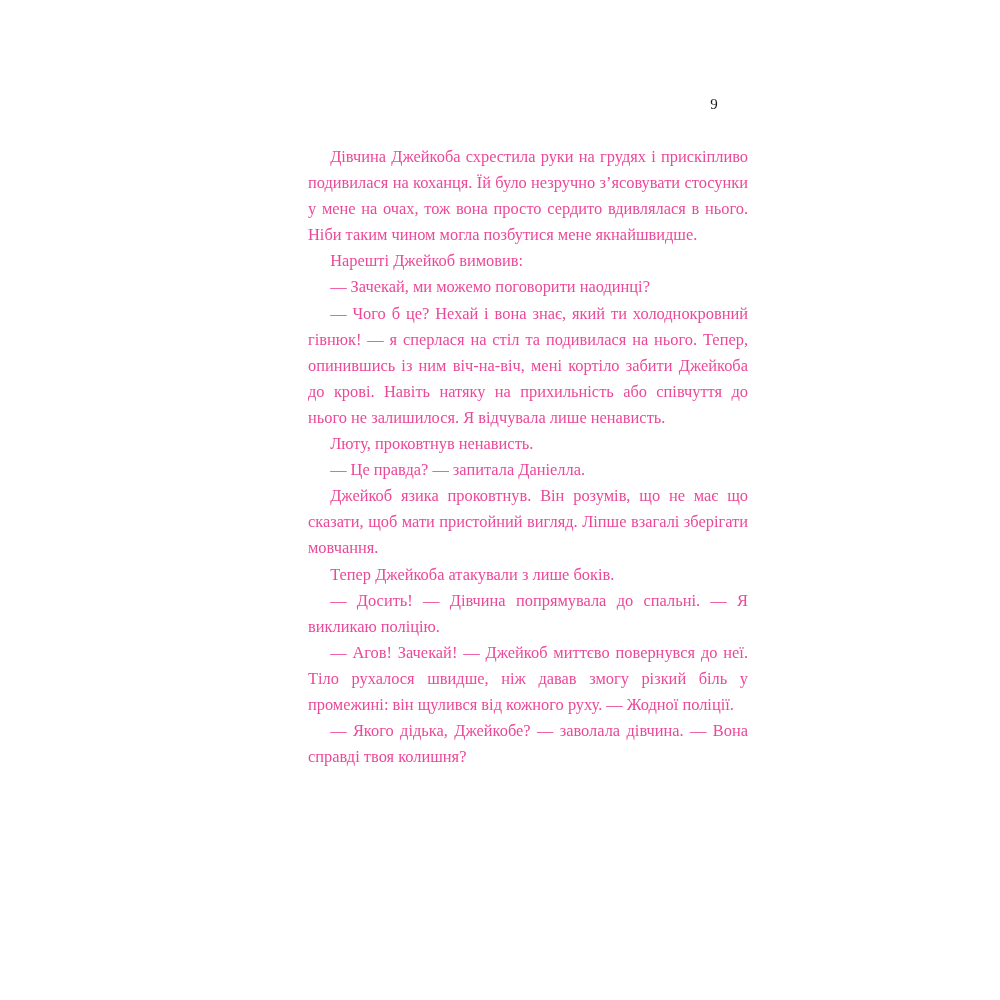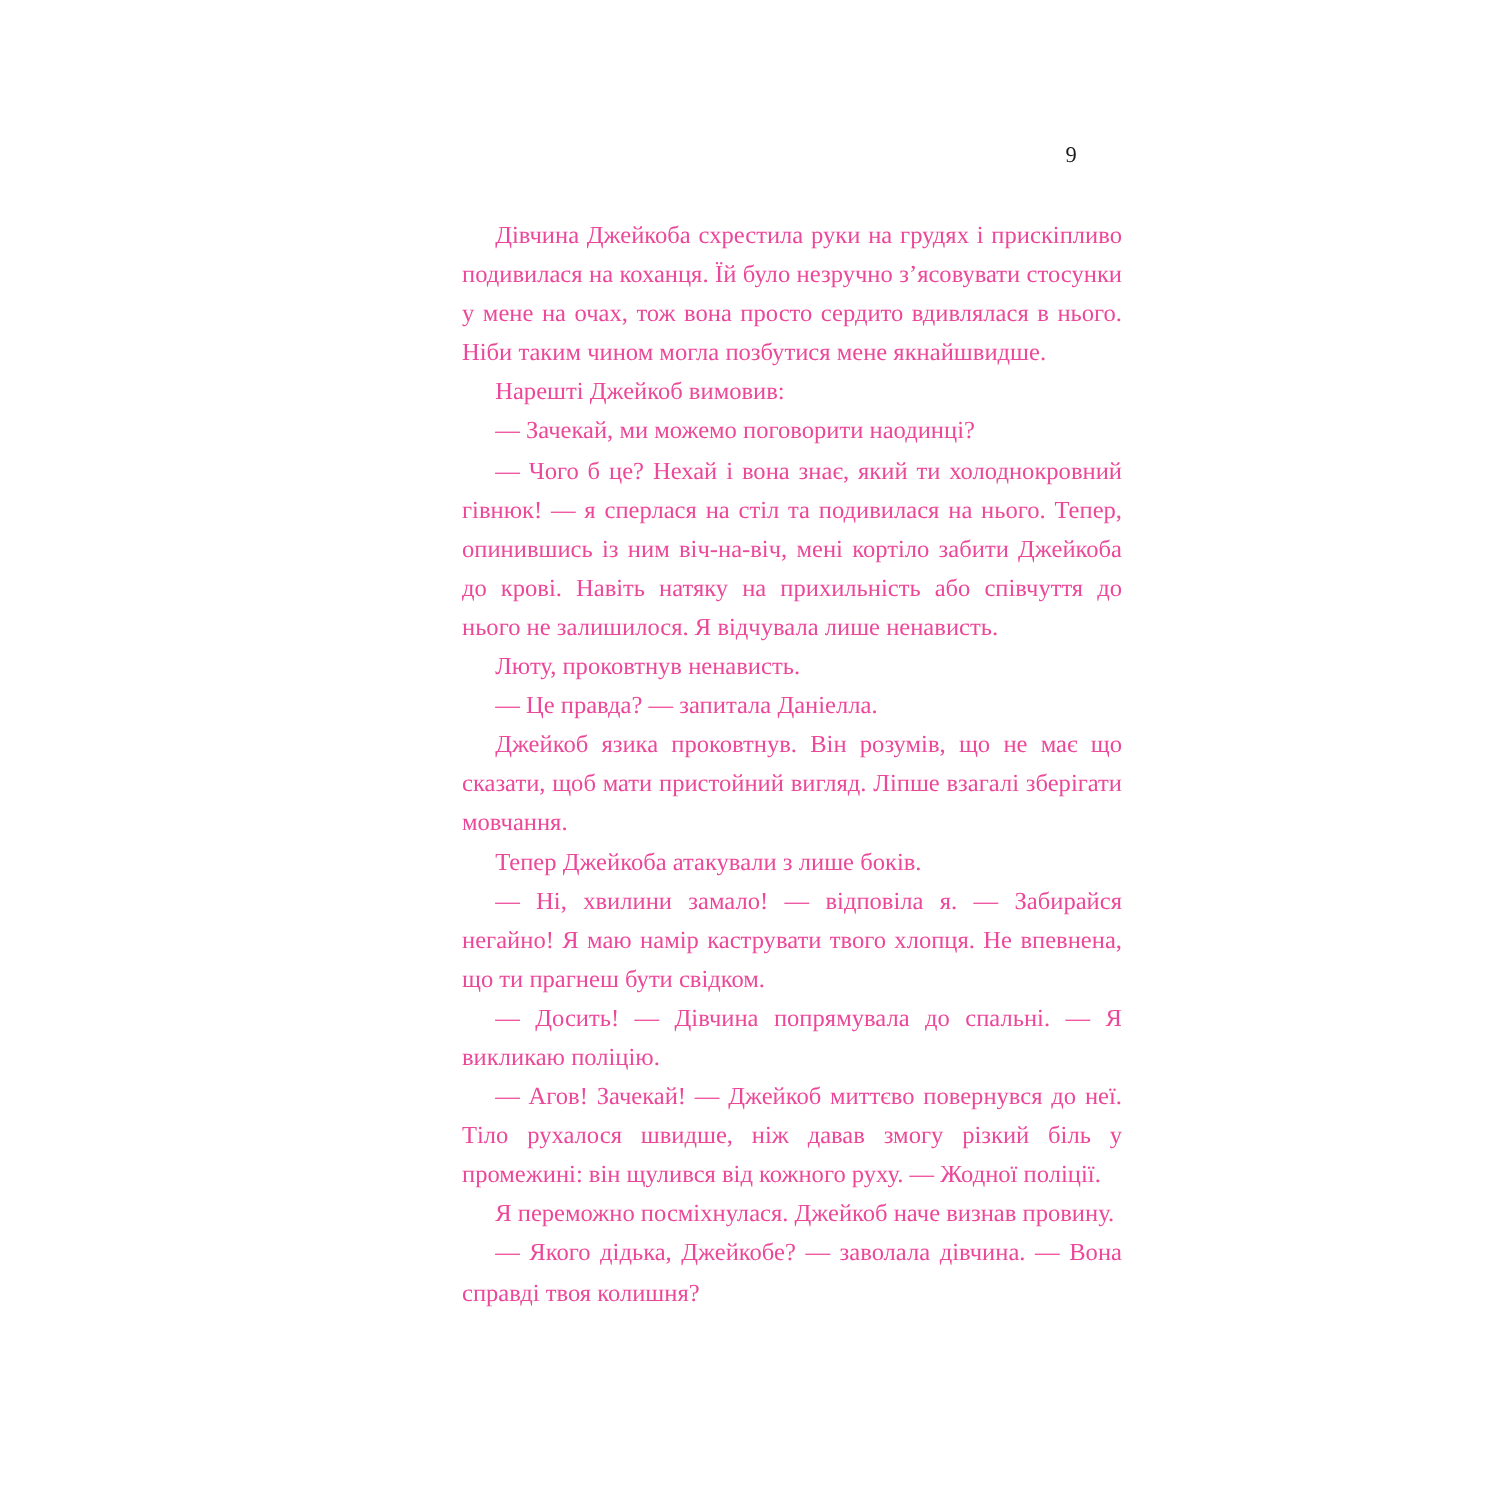"— Ні, хвилини замало! —" p { html: <p>— Ні, хвилини замало! — відповіла я. — Забирайся негайно! Я маю намір каструвати твого хлопця. Не впевнена, що ти прагнеш бути свідком.</p> -> none }
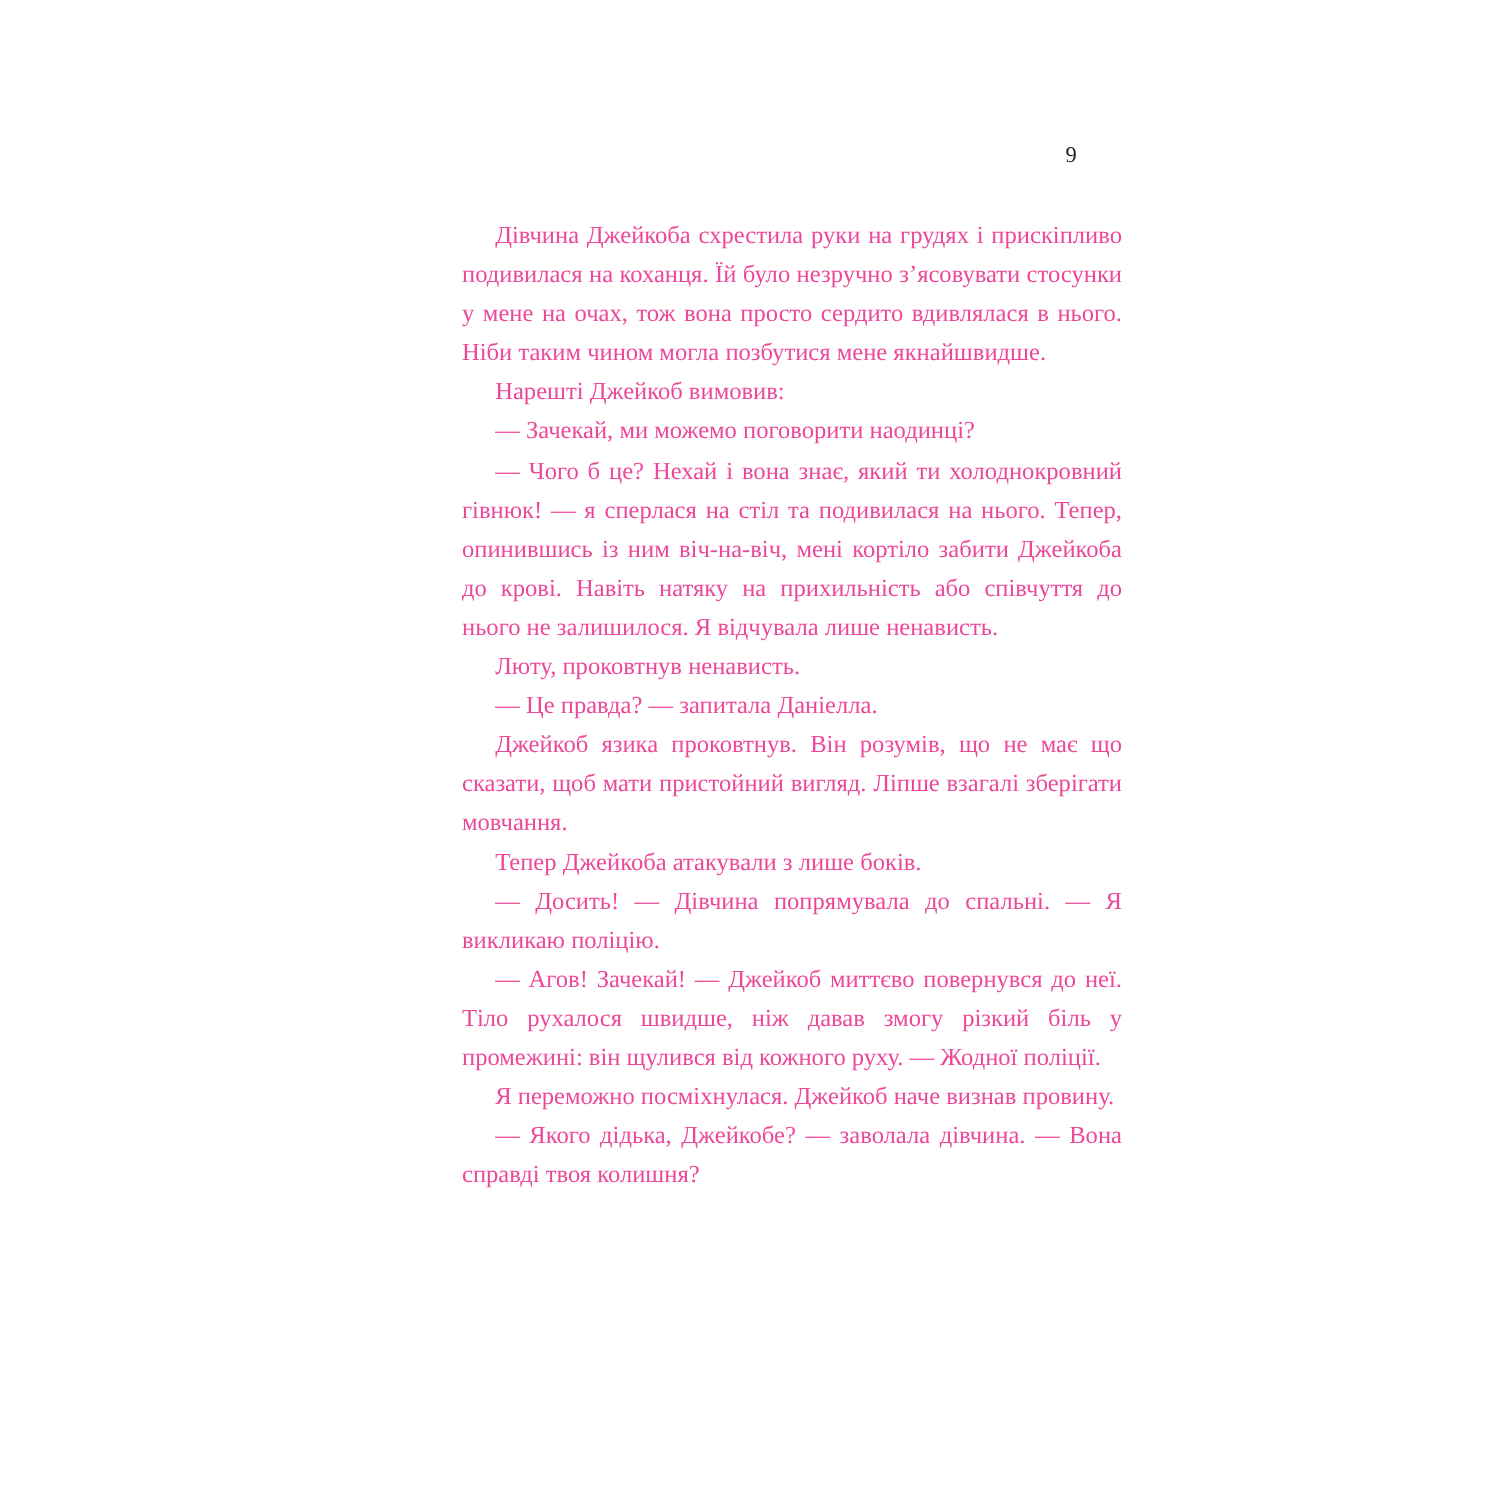"Я переможно посміхнулася. Джейкоб наче" p { html: <p>Я переможно посміхнулася. Джейкоб наче визнав провину.</p> -> none }
